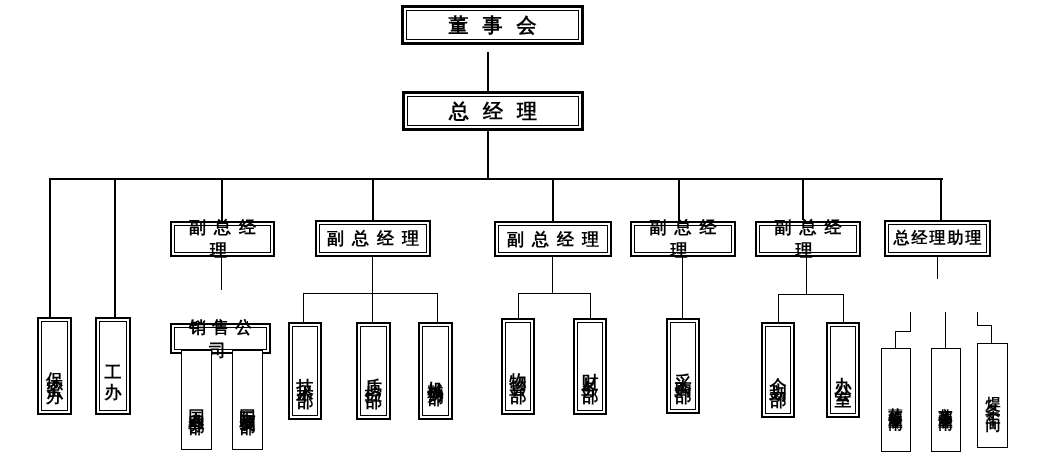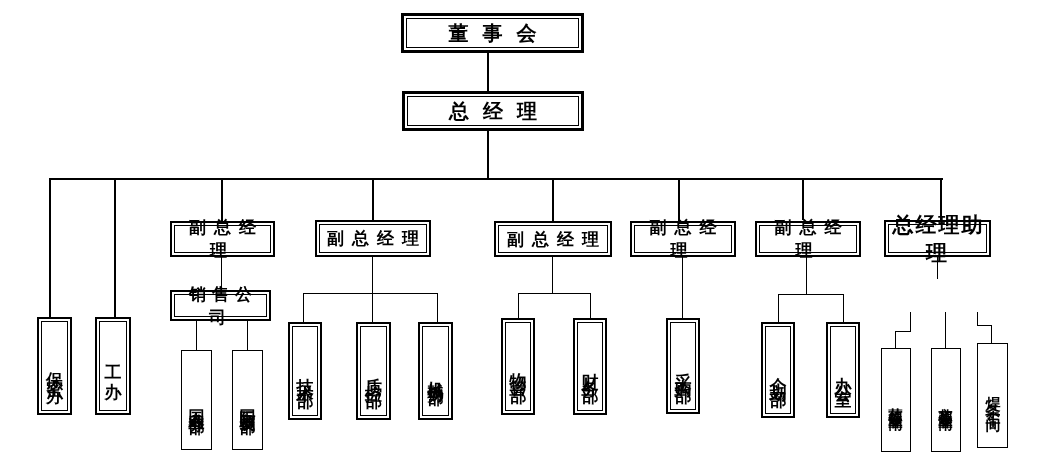"董事会" div.box { top: 13px -> 5px }
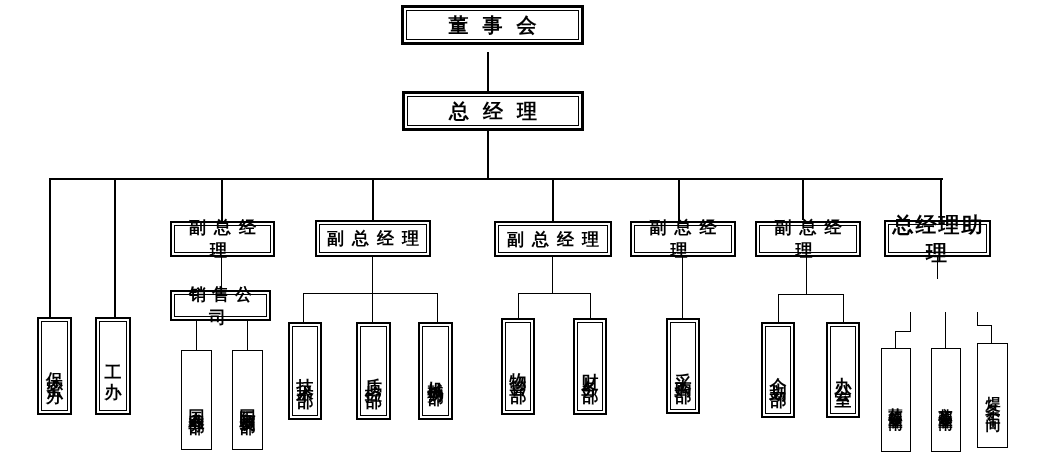"总经理助理" .box.mid5 { font-size: 21px -> 16px }
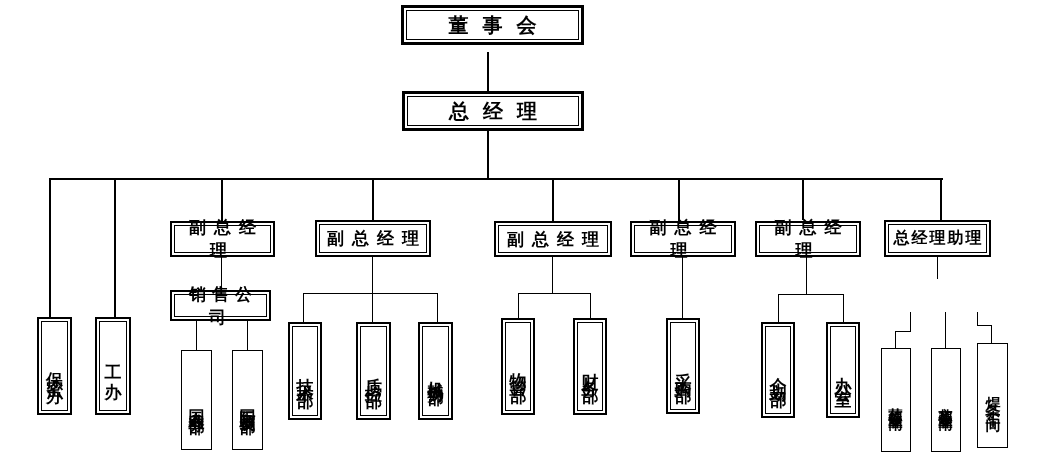"销售公司" .box.mid { margin-top: none -> 33px }
